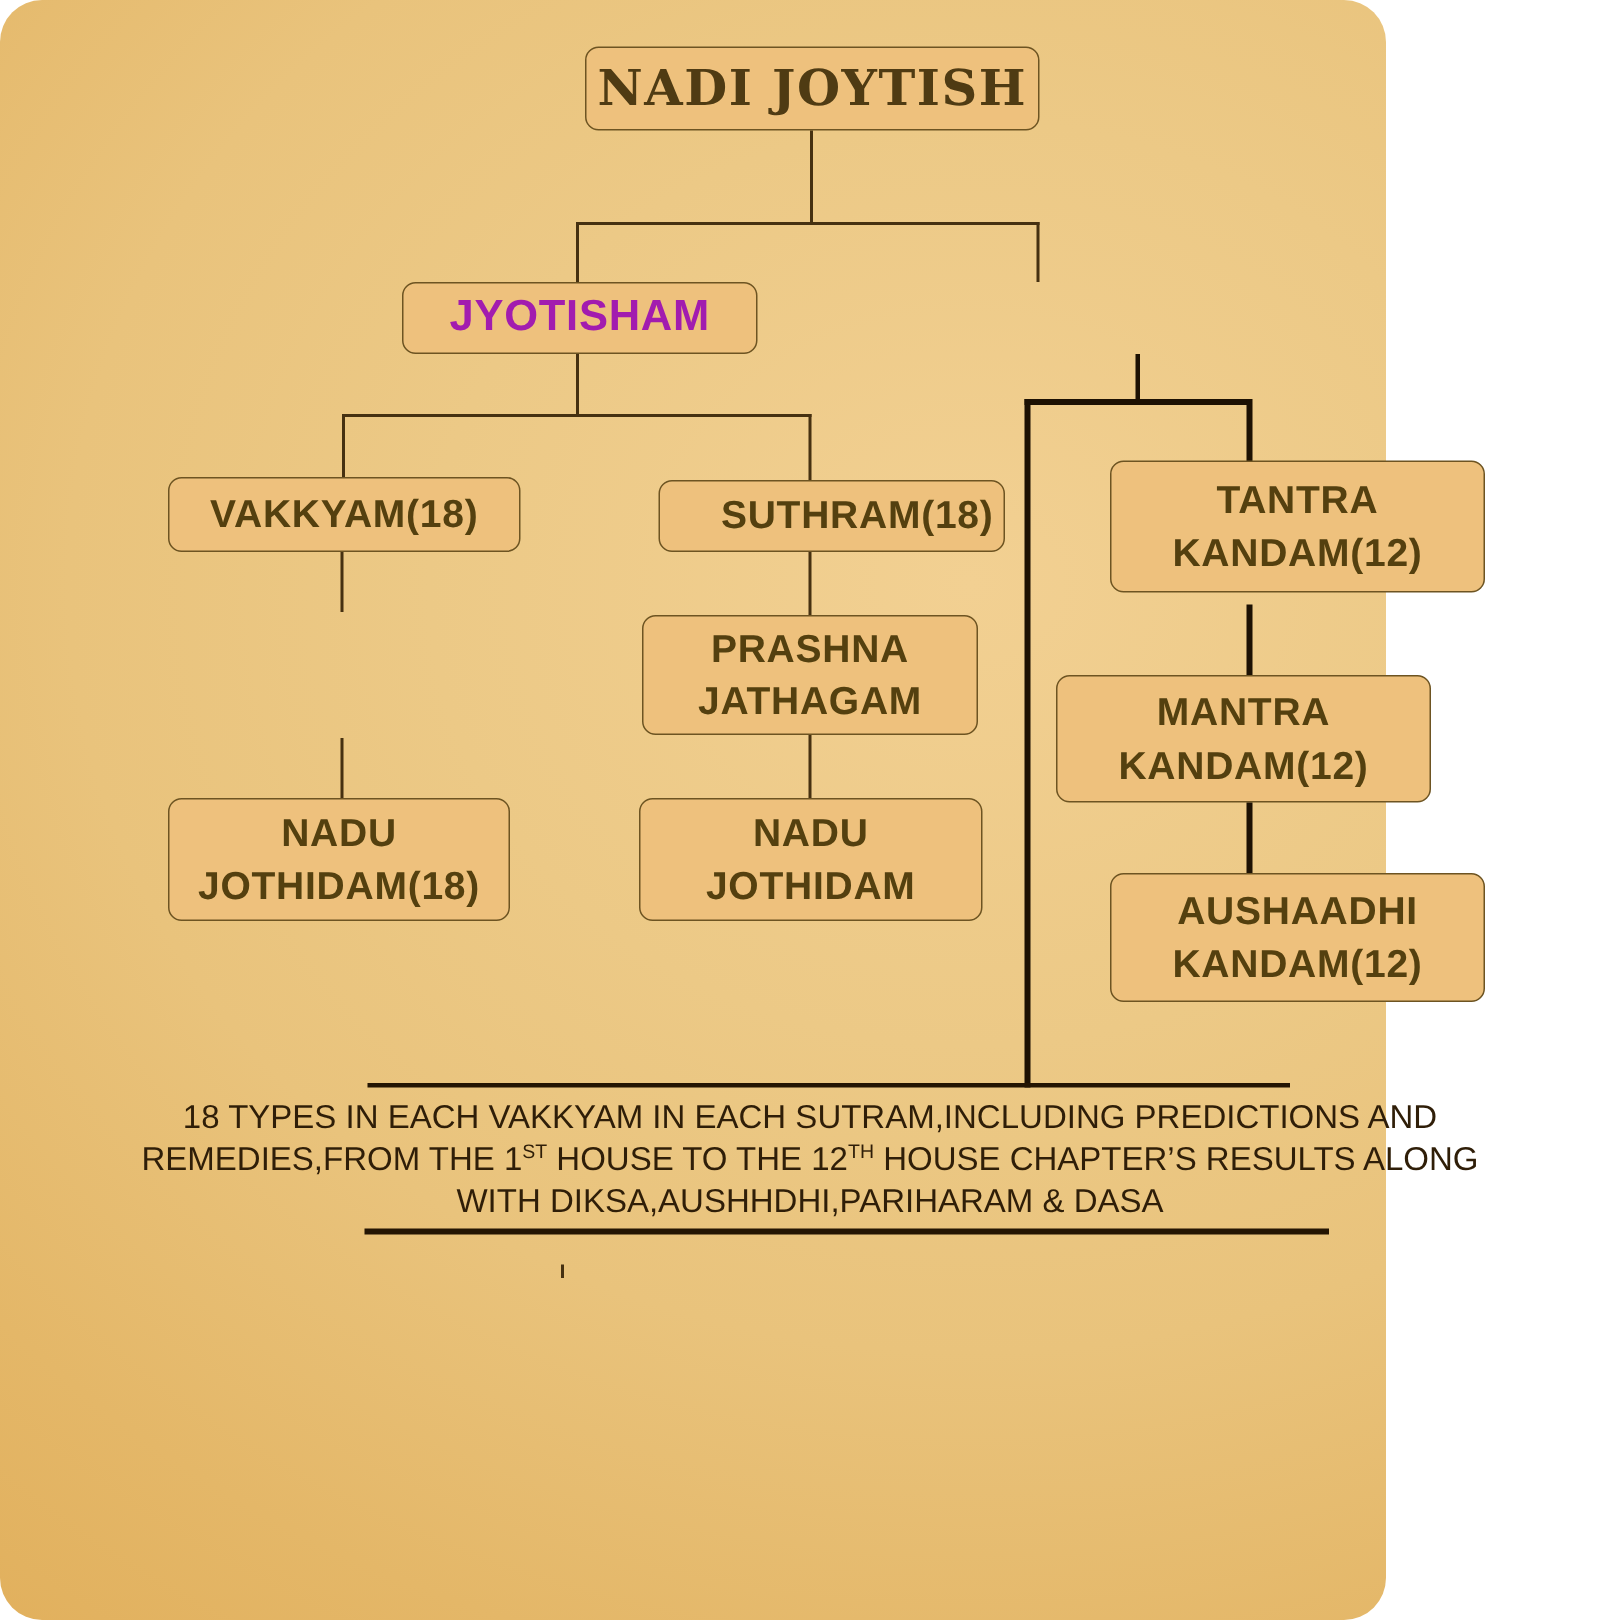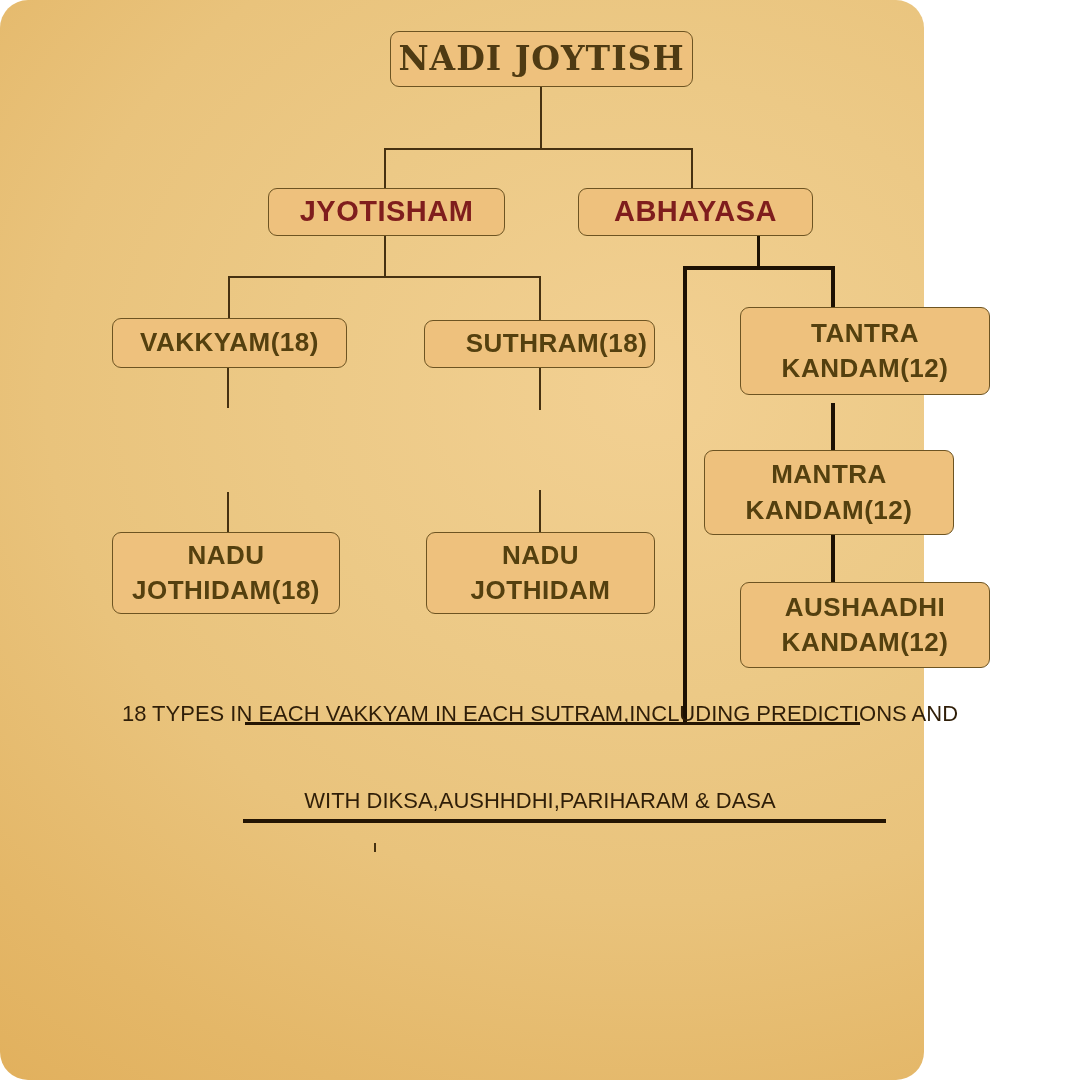"JYOTISHAM" .lvl2-label { color: #7f1d1d -> #a21caf }
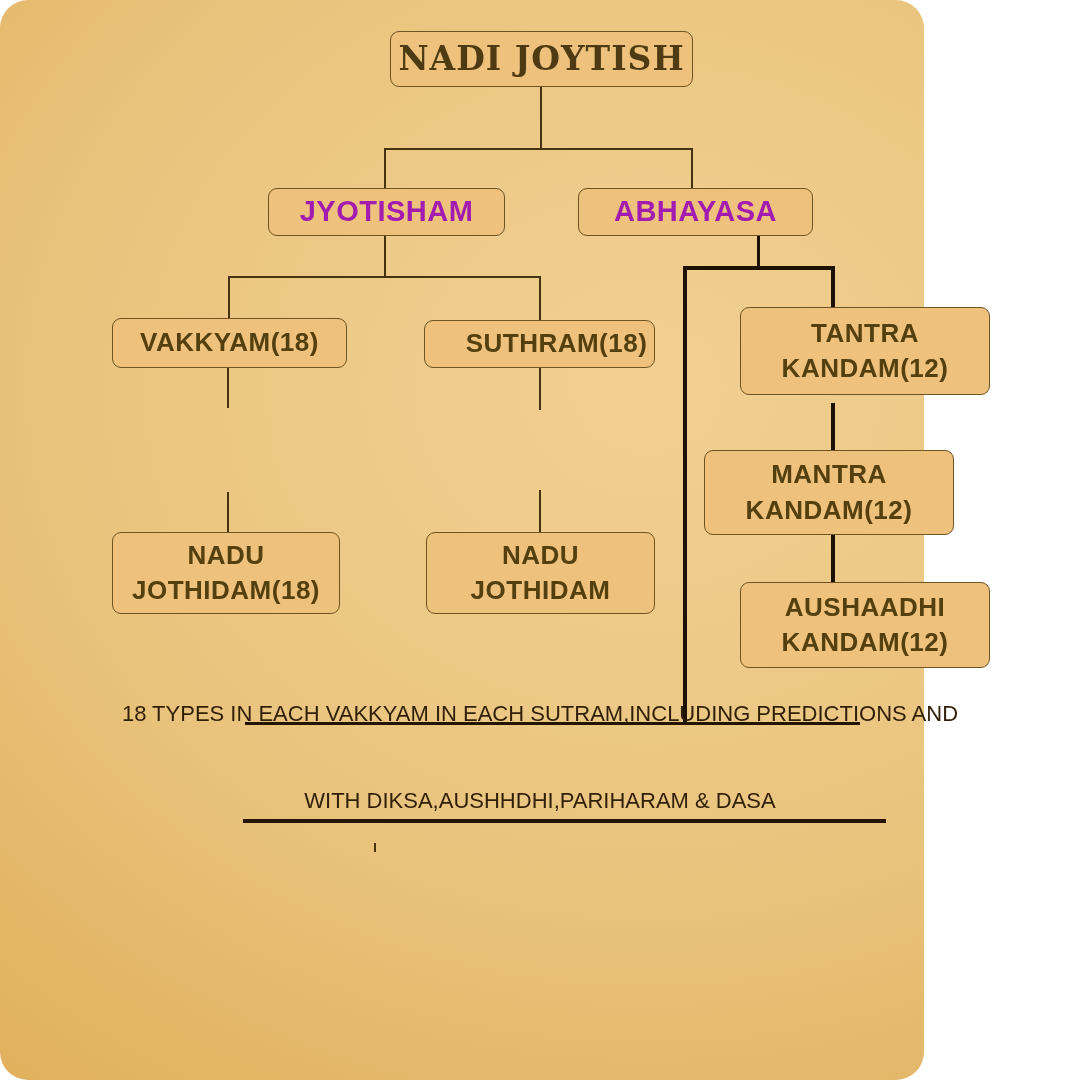"ABHAYASA" div.box { html: <div> <span>ABHAYASA</span> </div> -> none }
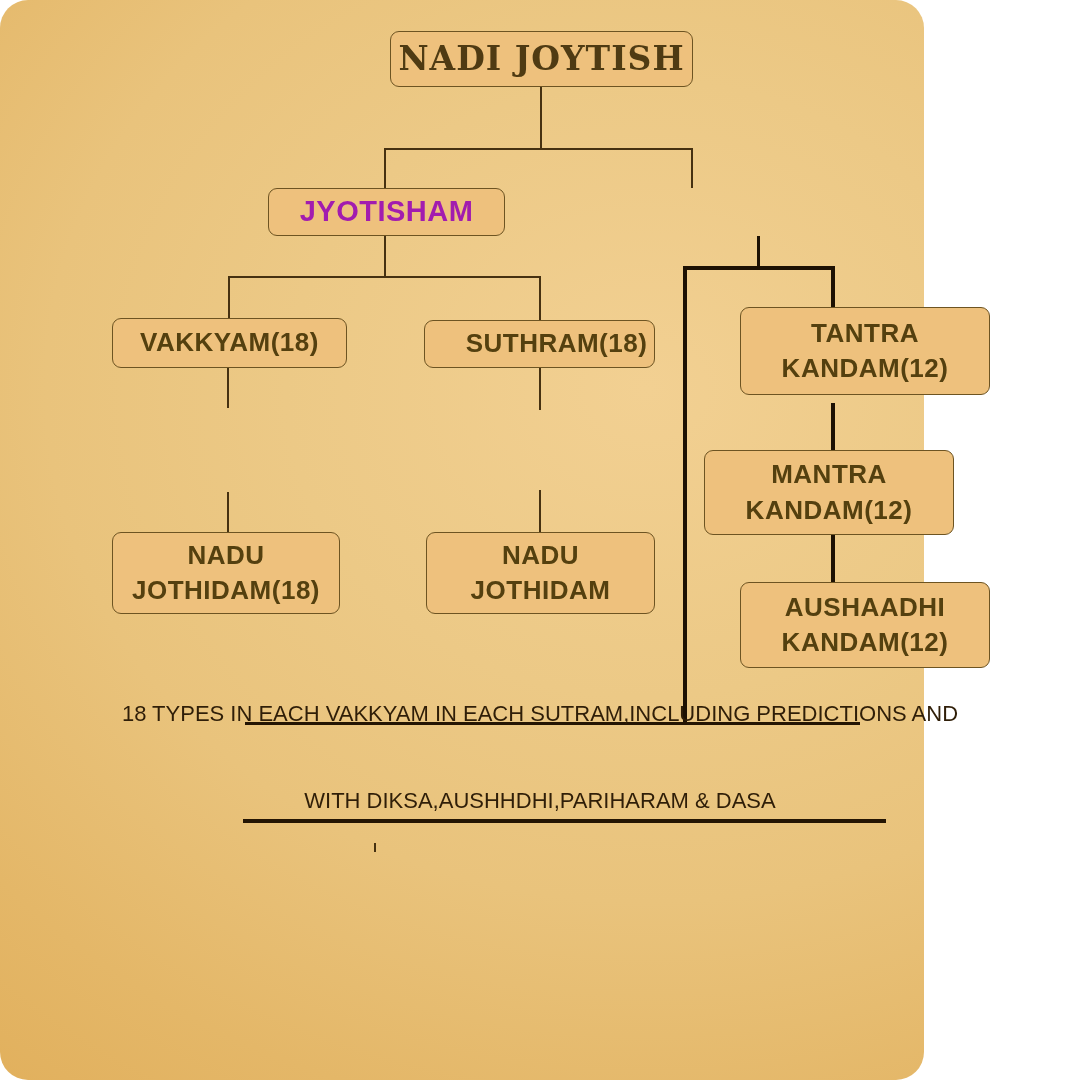"SUTHRAM(18)" div.box { left: 424px -> 439px }
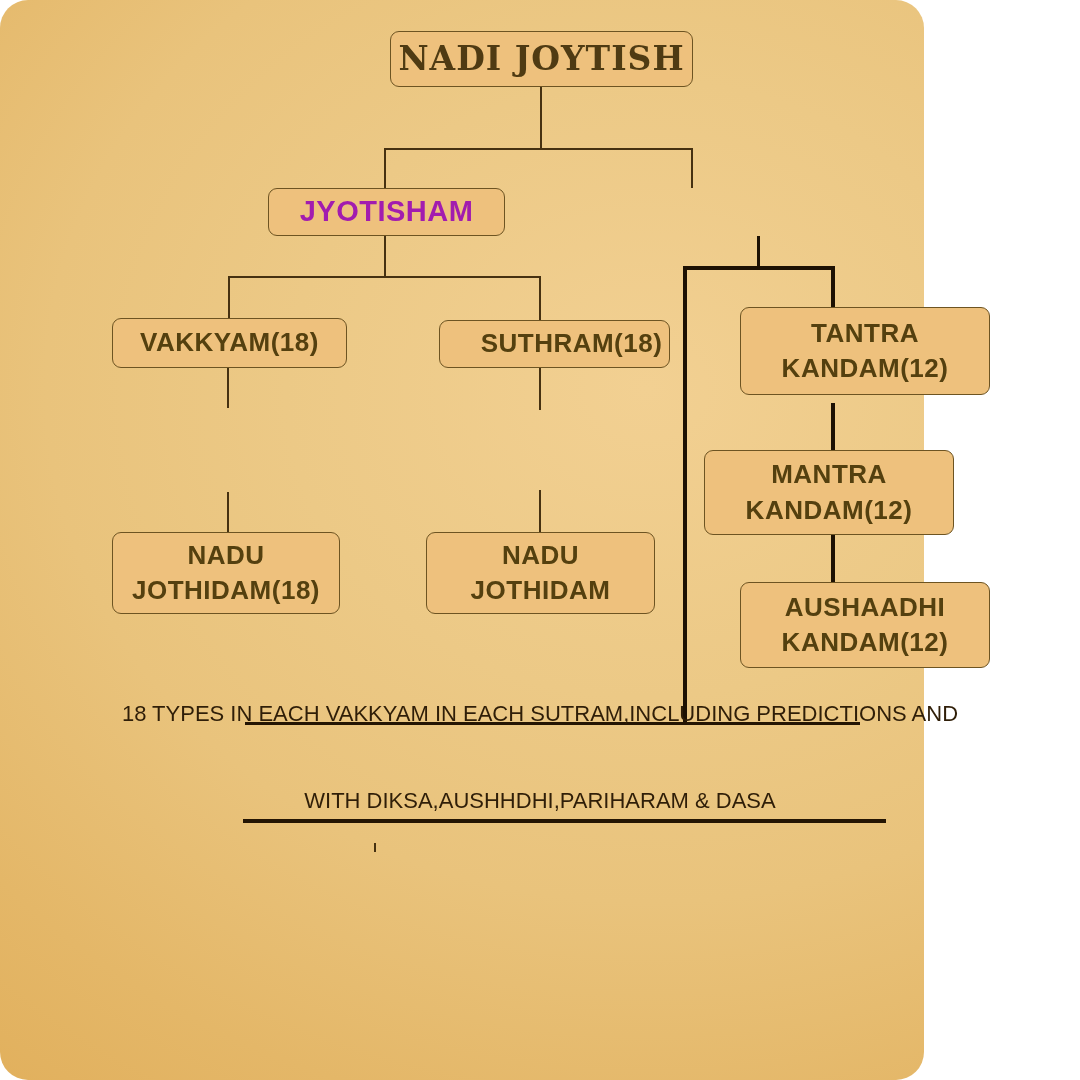"PRASHNA" div.box { html: none -> <div> <span>PRASHNA JATHAGAM</span> </div> }
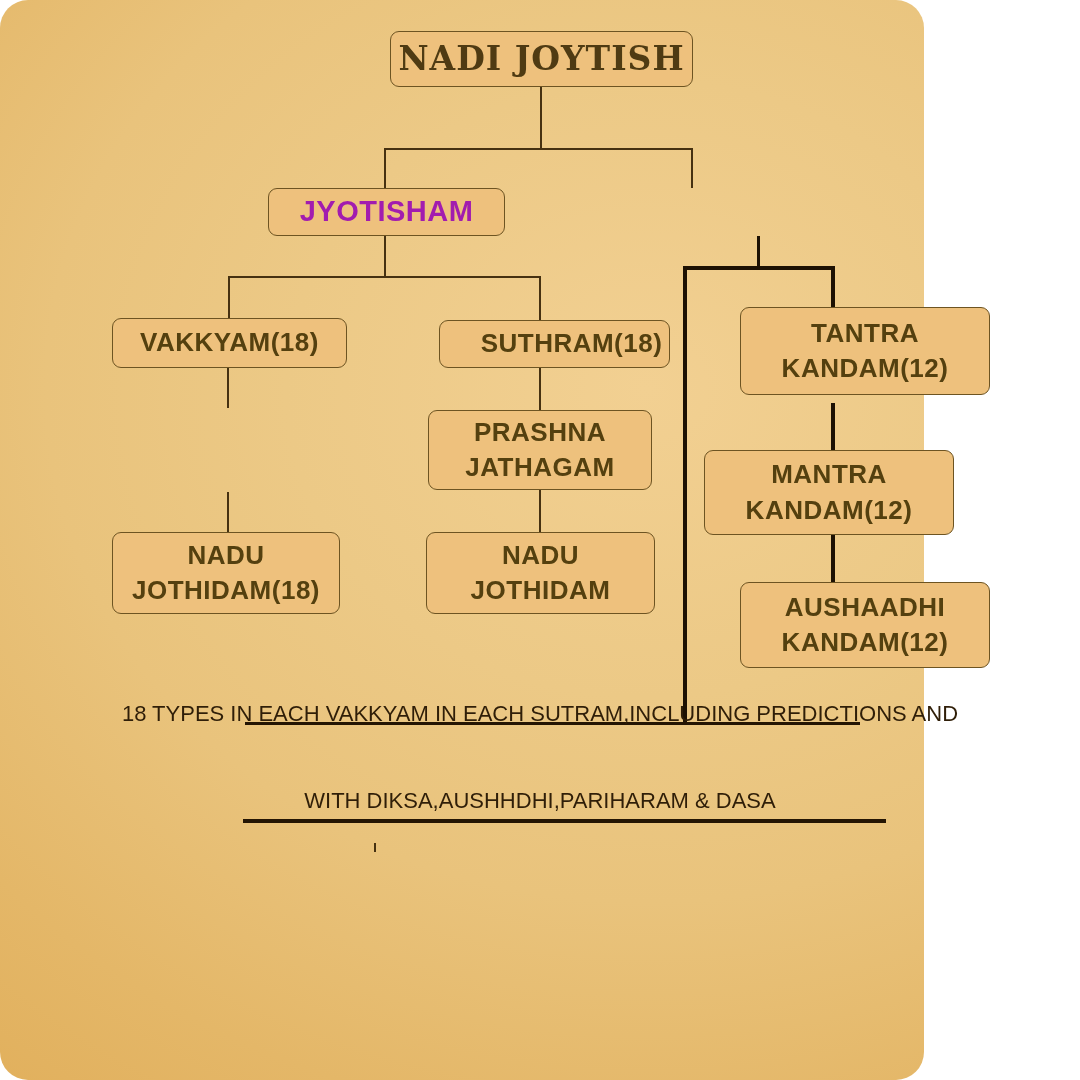"18 TYPES IN EACH VAKKYAM" div.footer-text { top: 700px -> 731px }
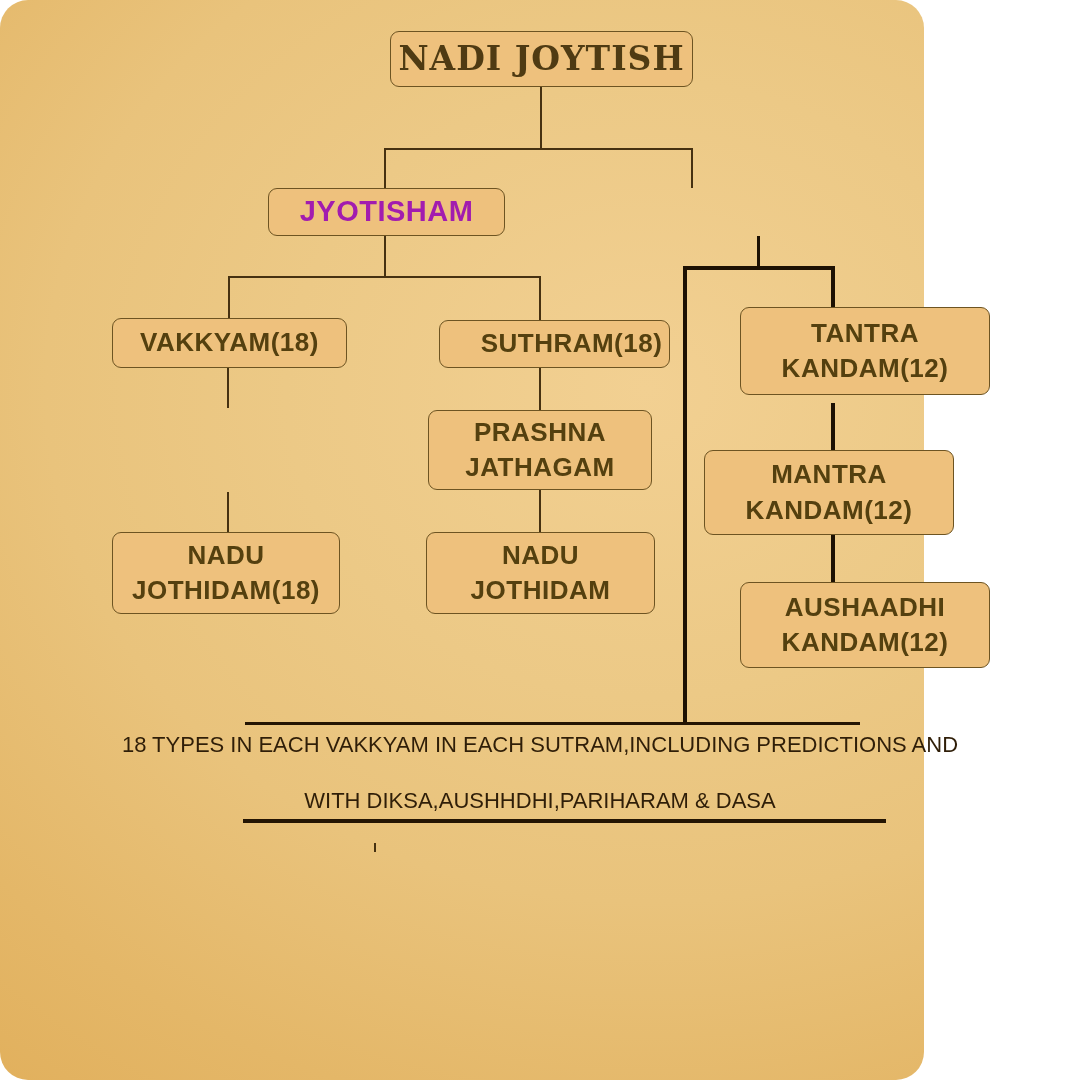"REMEDIES,FROM THE 1ST HOUSE TO" div.footer-text { html: none -> <div> <span>REMEDIES,FROM THE 1</span><span>ST</span><span> HOUSE TO THE 12</span><span>TH</span><span> HOUSE CHAPTER’S RESULTS ALONG</span> </div> }
